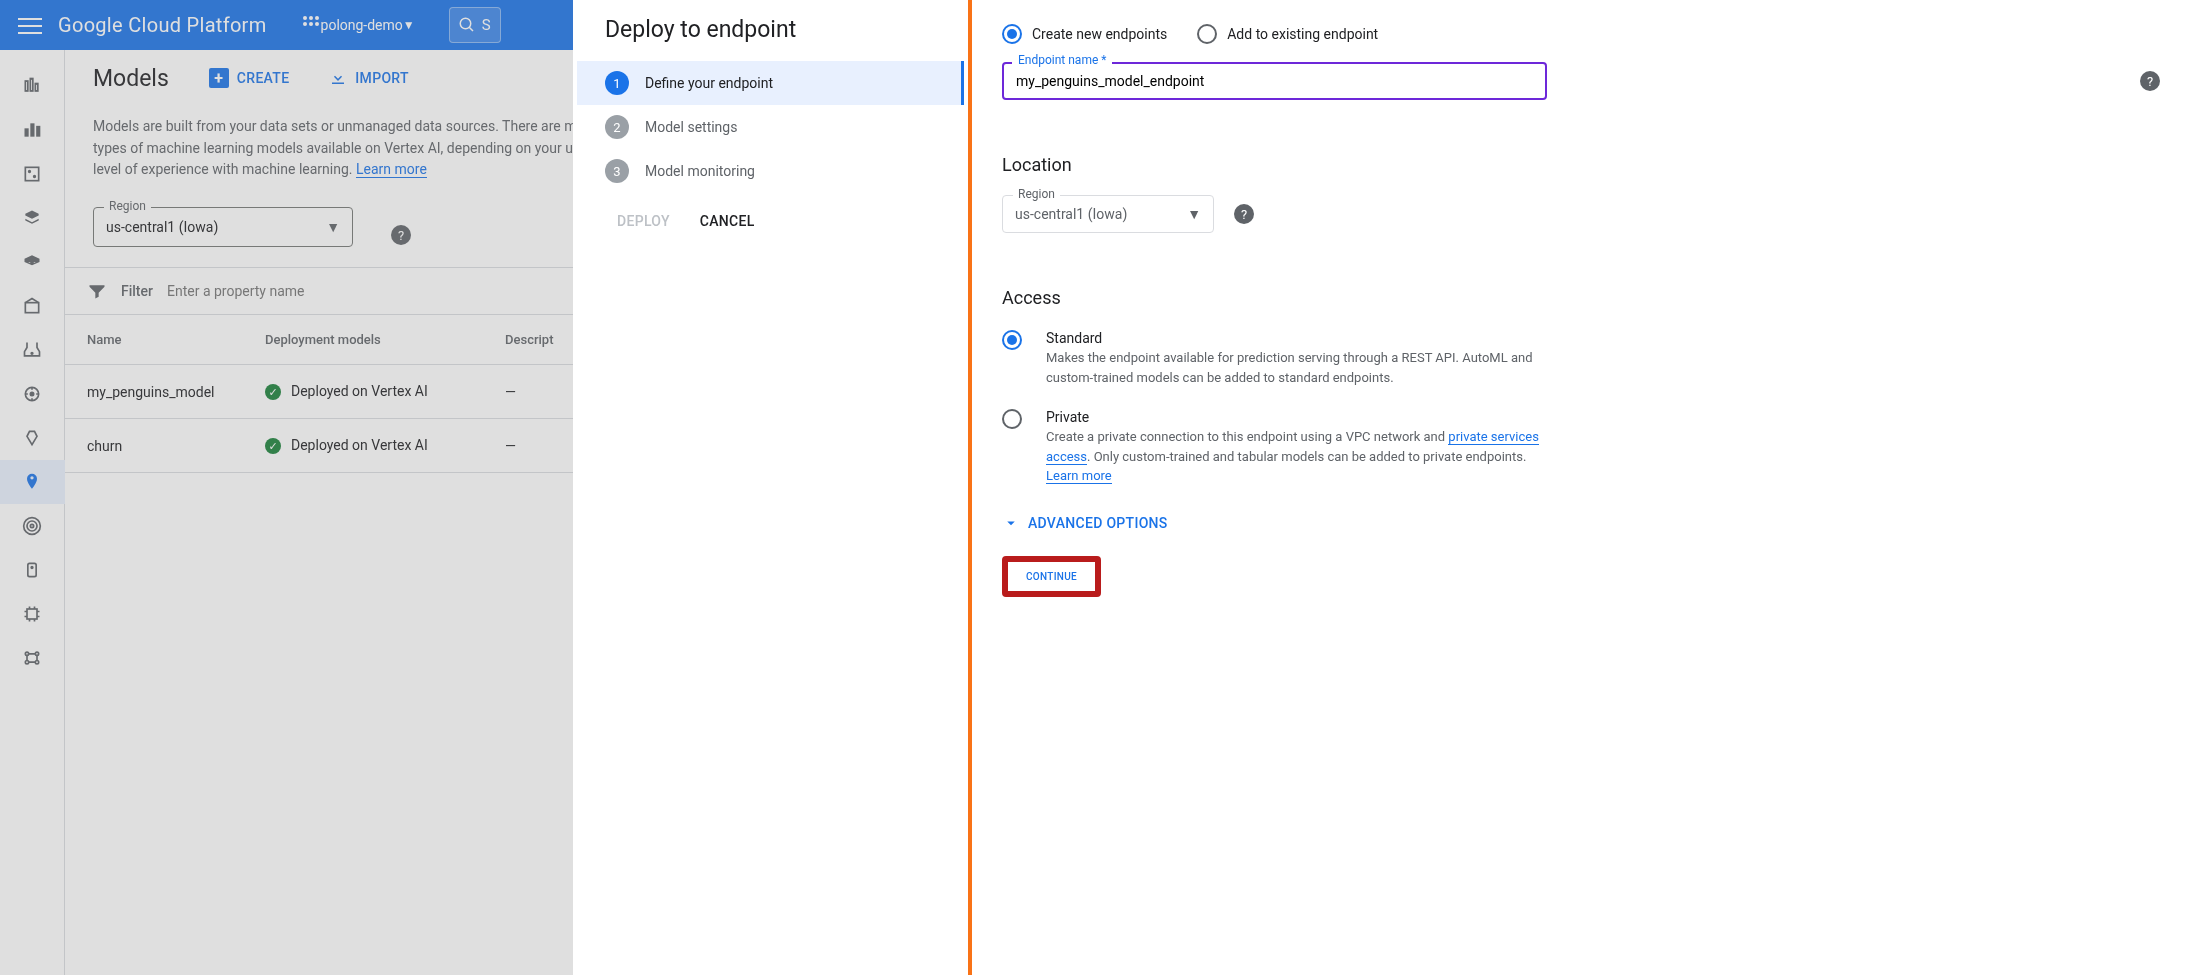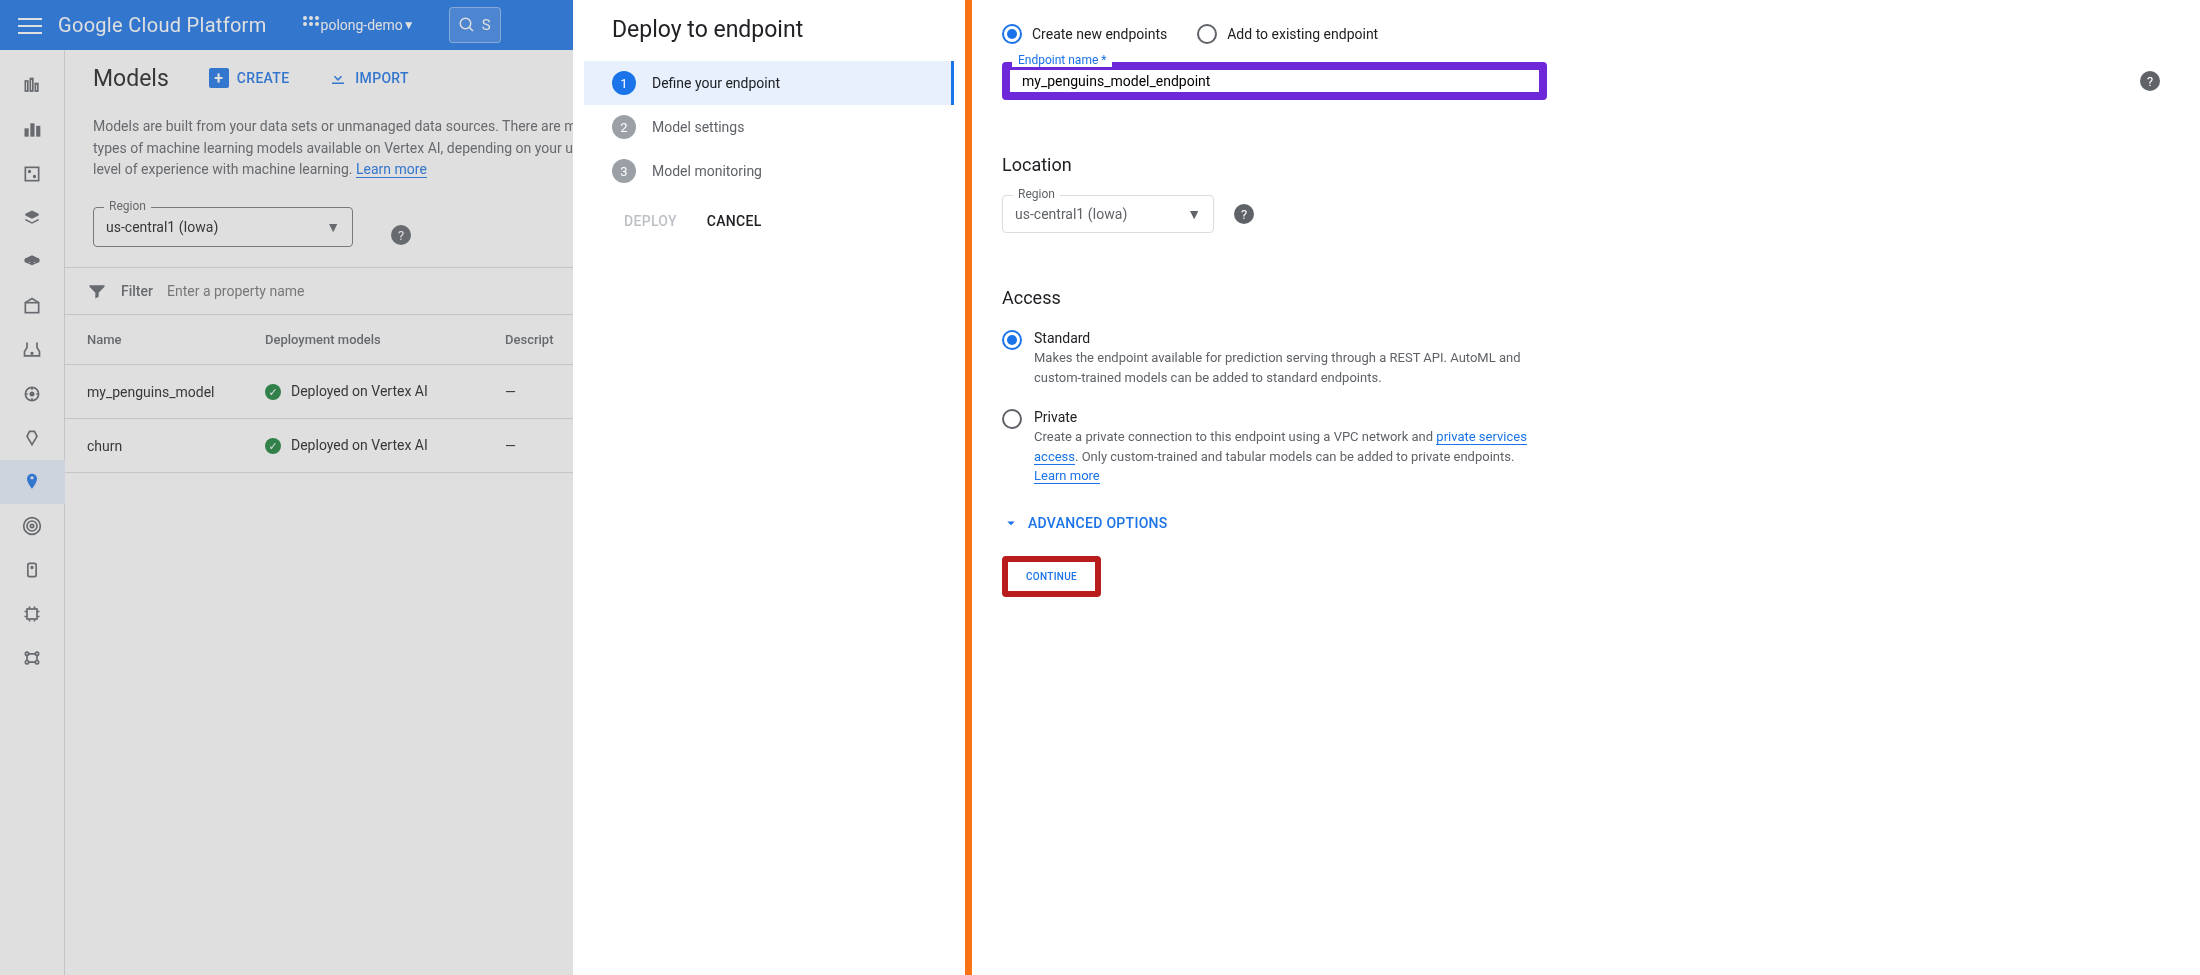"Deploy to endpoint" .wiz { border-right: 7px solid #f97316 -> 4px solid #f97316; padding: 16px 11px 0 -> 16px 4px 0 }
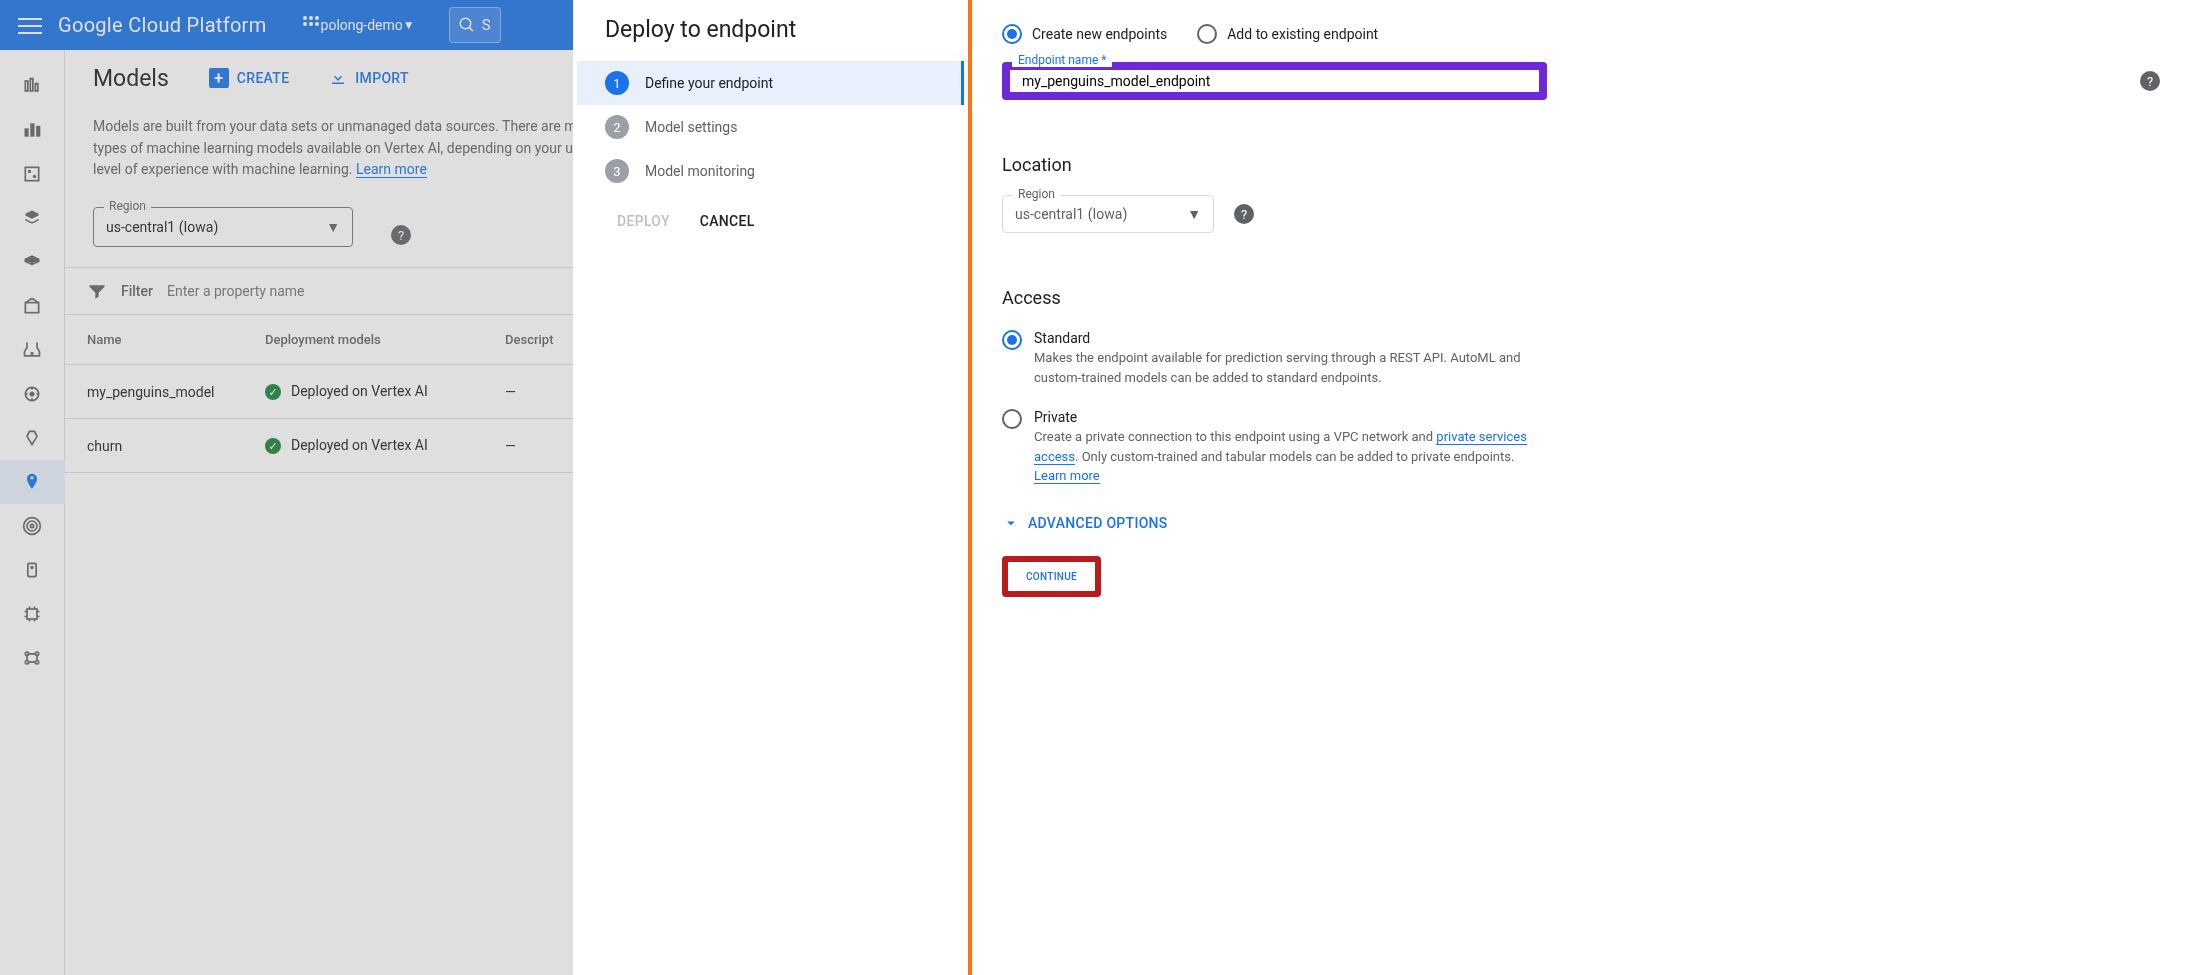"my_penguins_model_endpoint" .field input { border: 8px solid #6d28d9 -> 2px solid #6d28d9 }
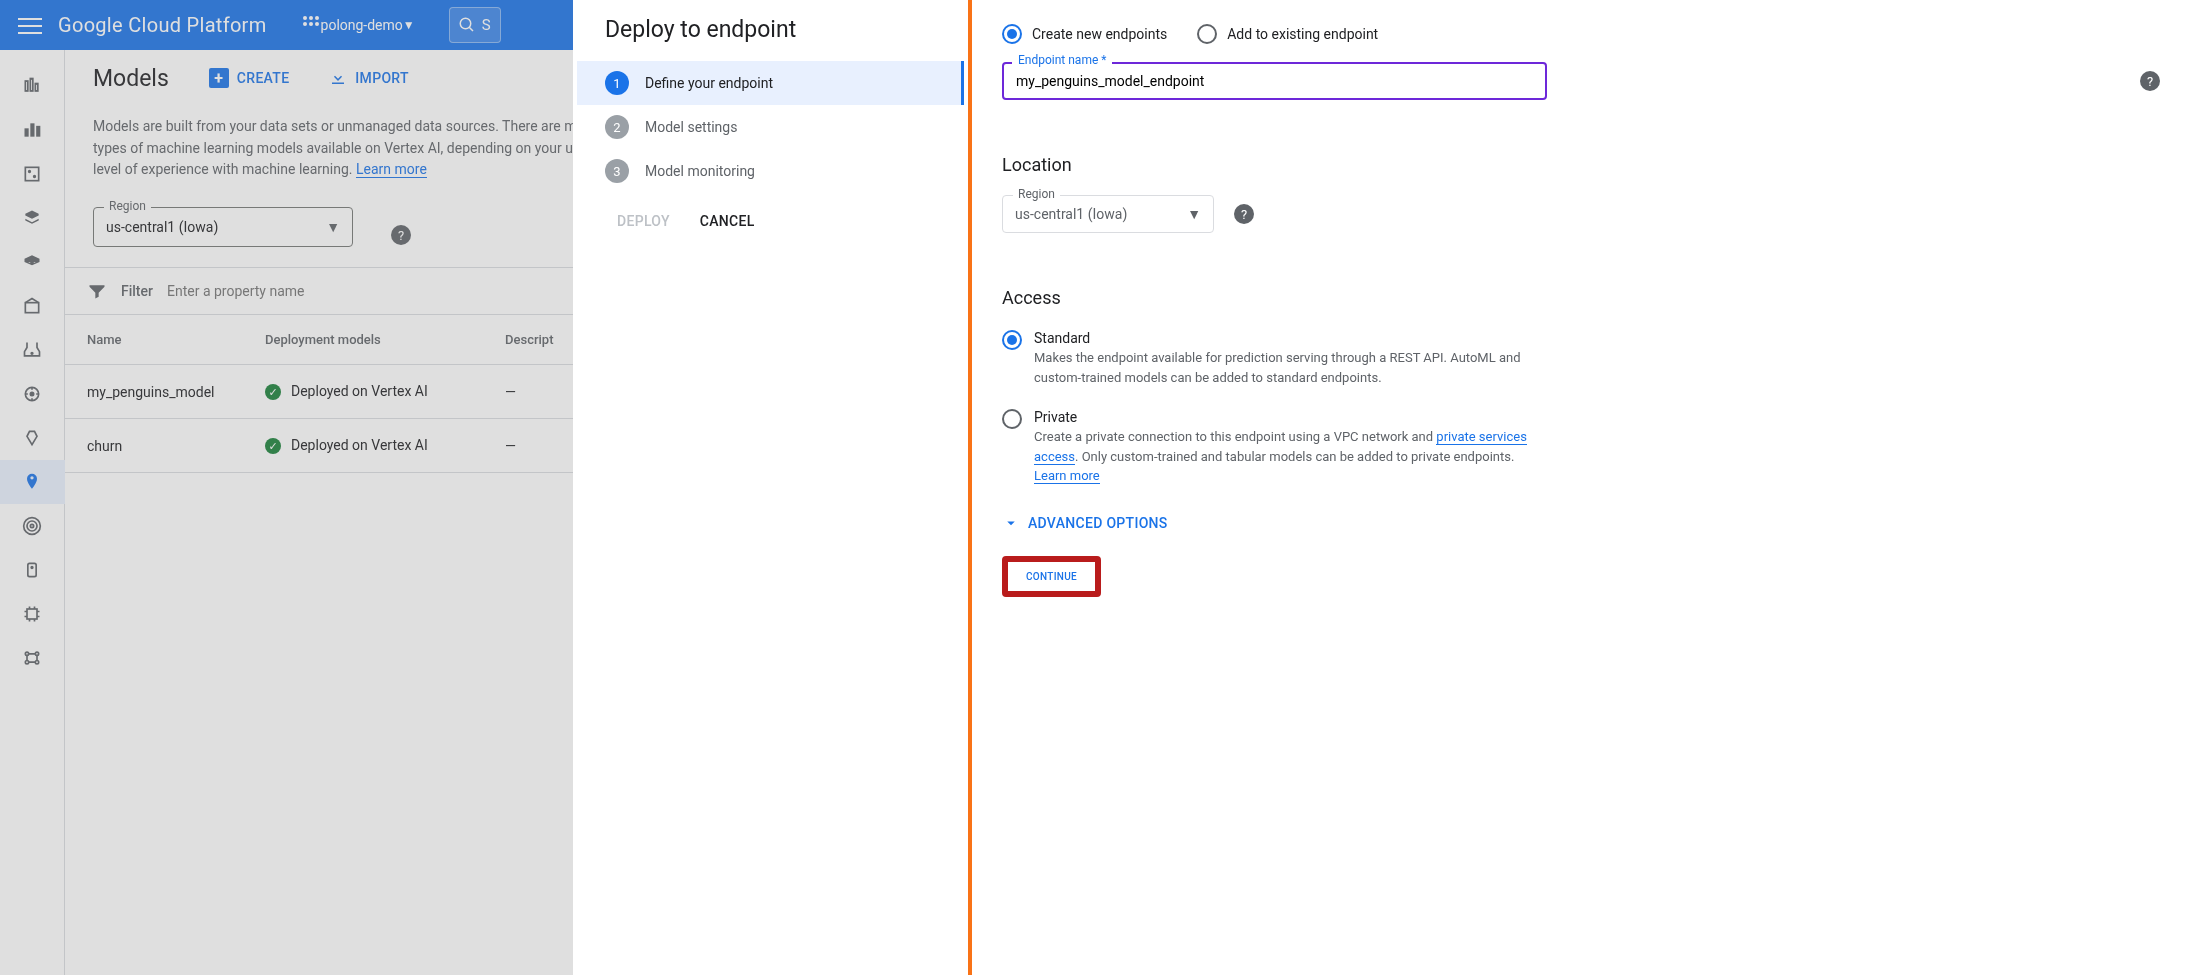"Standard" .access-opt { gap: 12px -> 24px }
